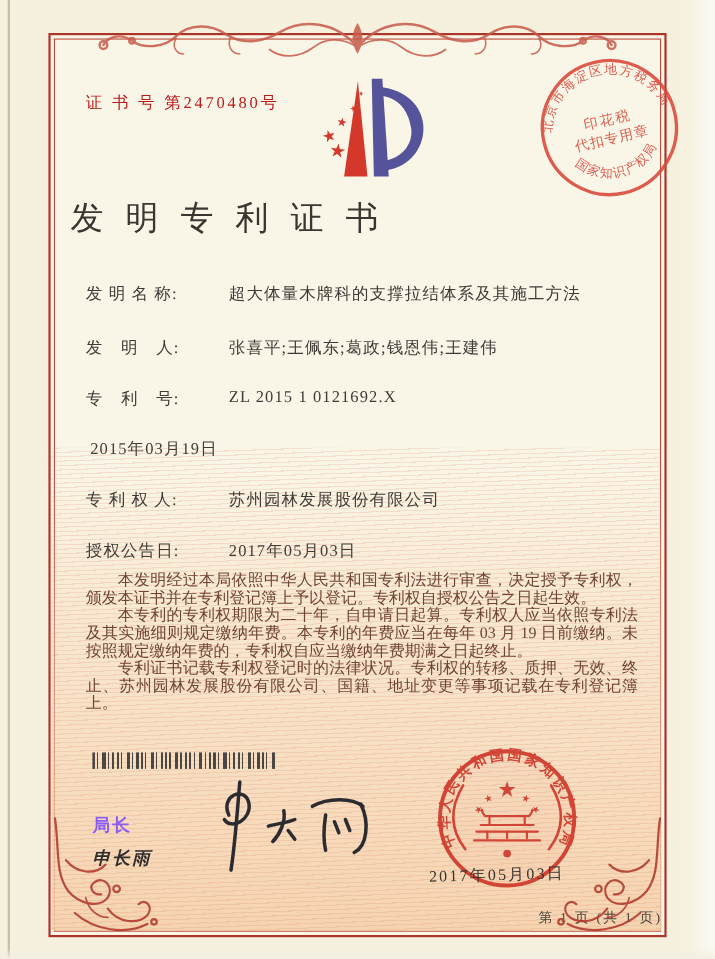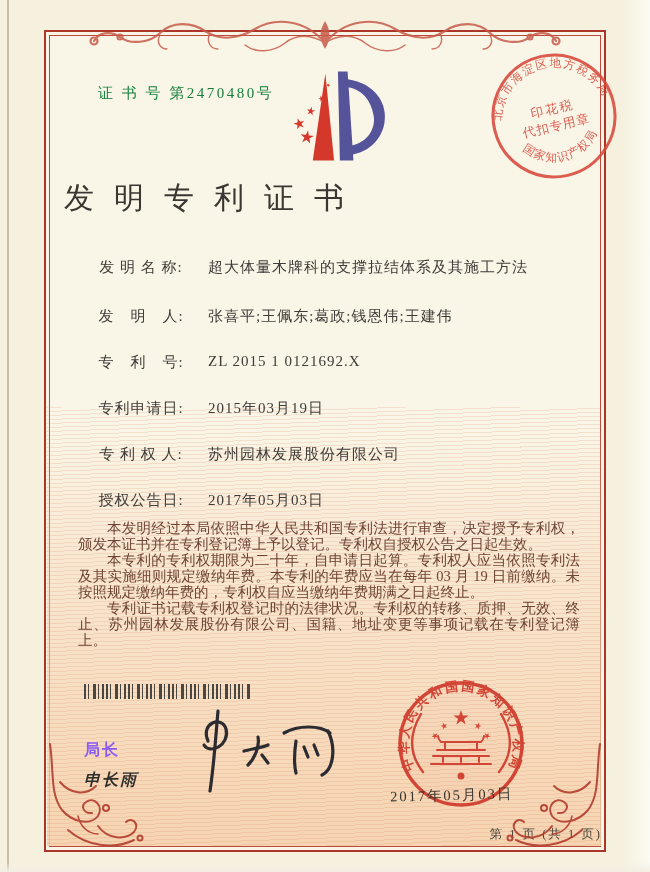"证 书 号 第2470480号" .cert-no { color: #15803d -> #b91c1c; margin-left: 20px -> none }
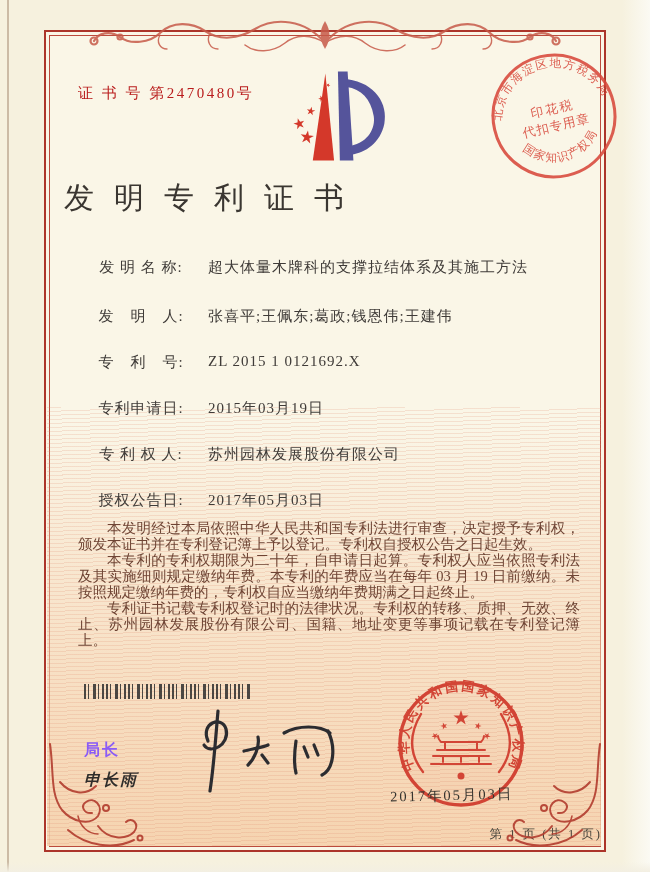"发 明 名 称:" .field-row { text-align: center -> none }
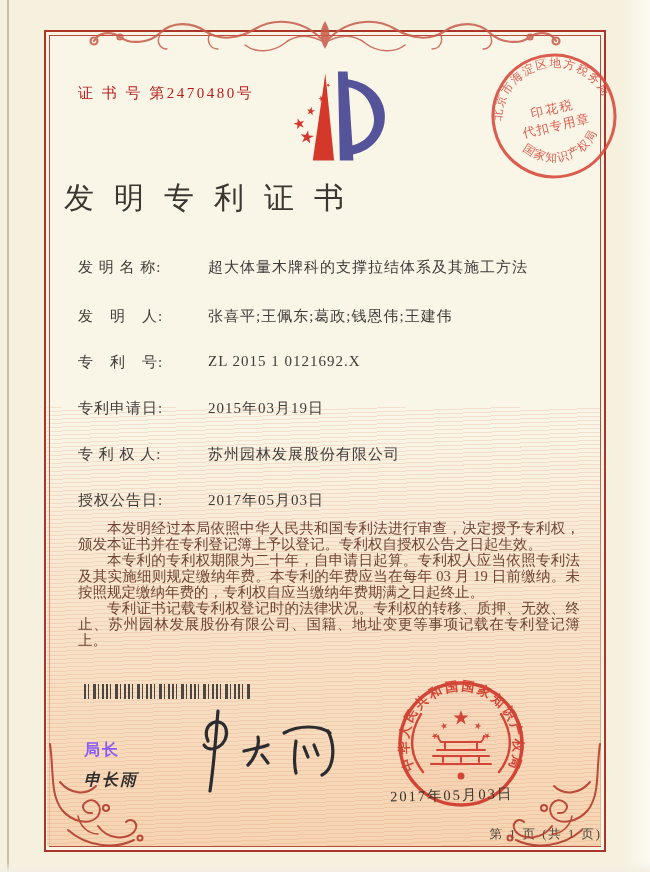"专利申请日:" span.field-label { html: <span>专利申请日:</span> -> none }
